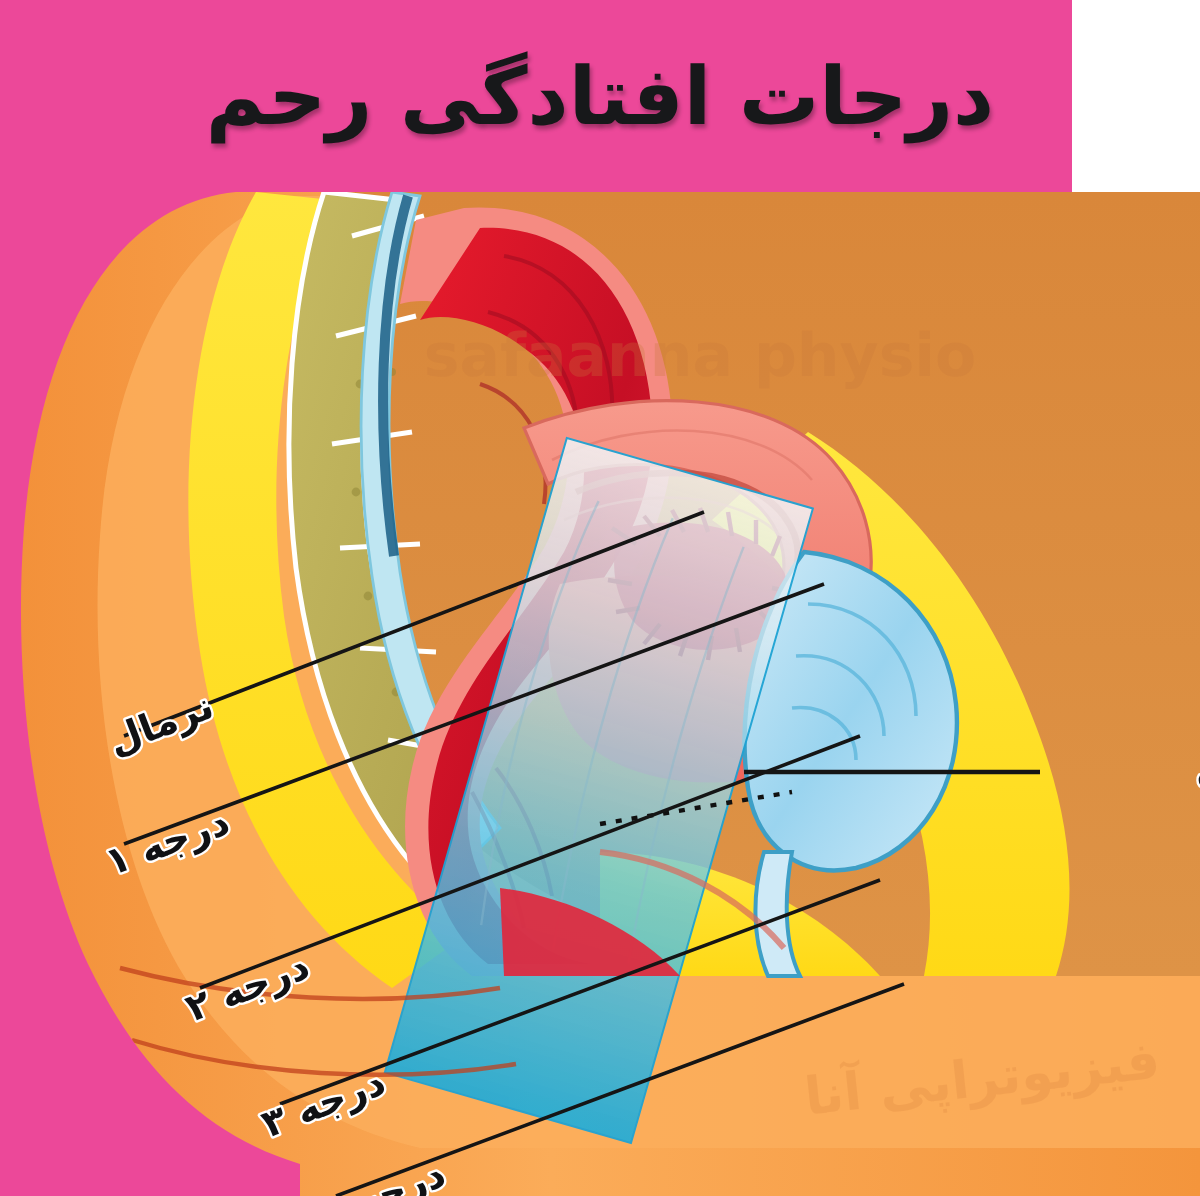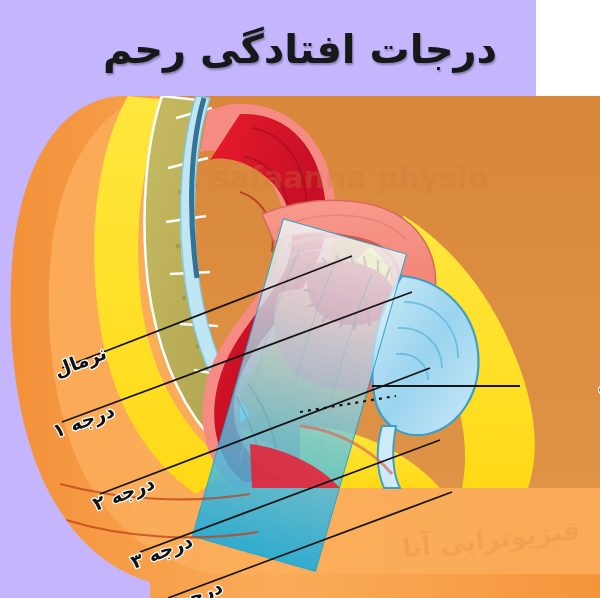"درجات افتادگی رحم" #stage { background: #c4b5fd -> #ec4899 }
